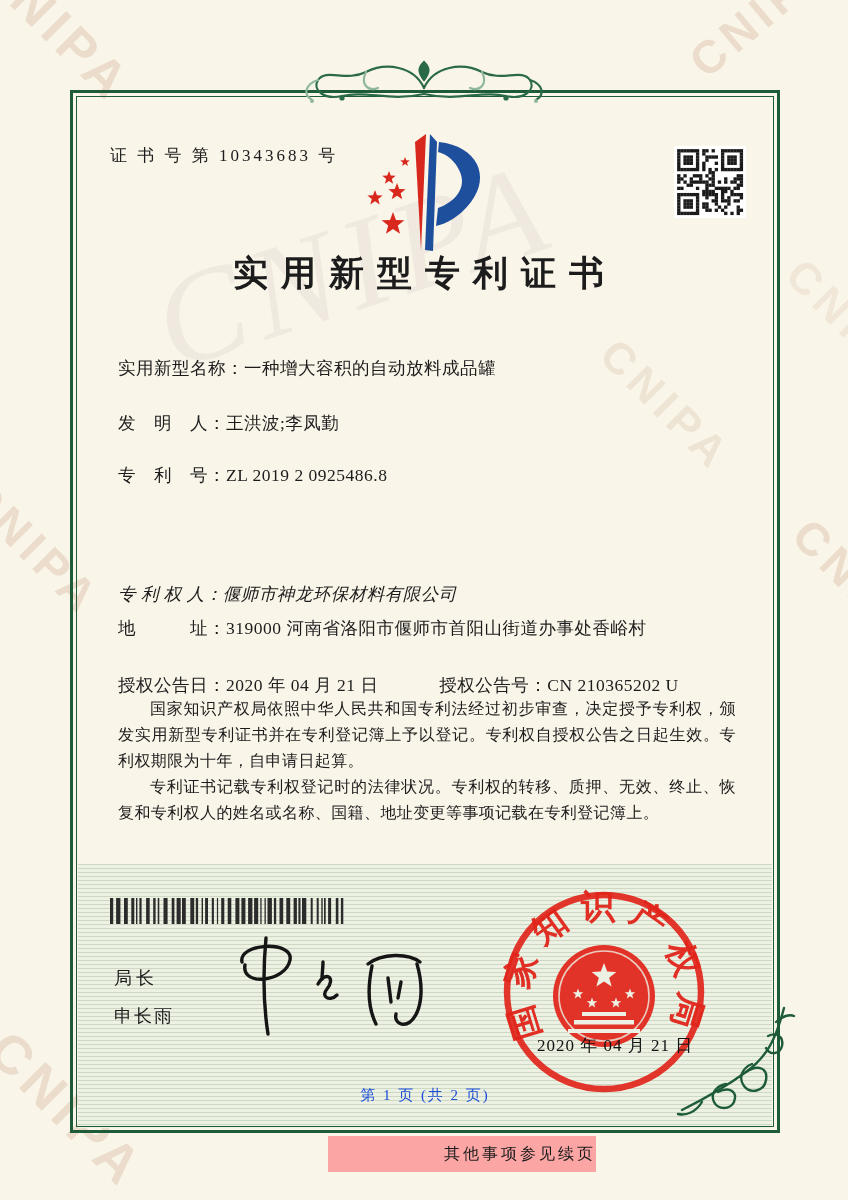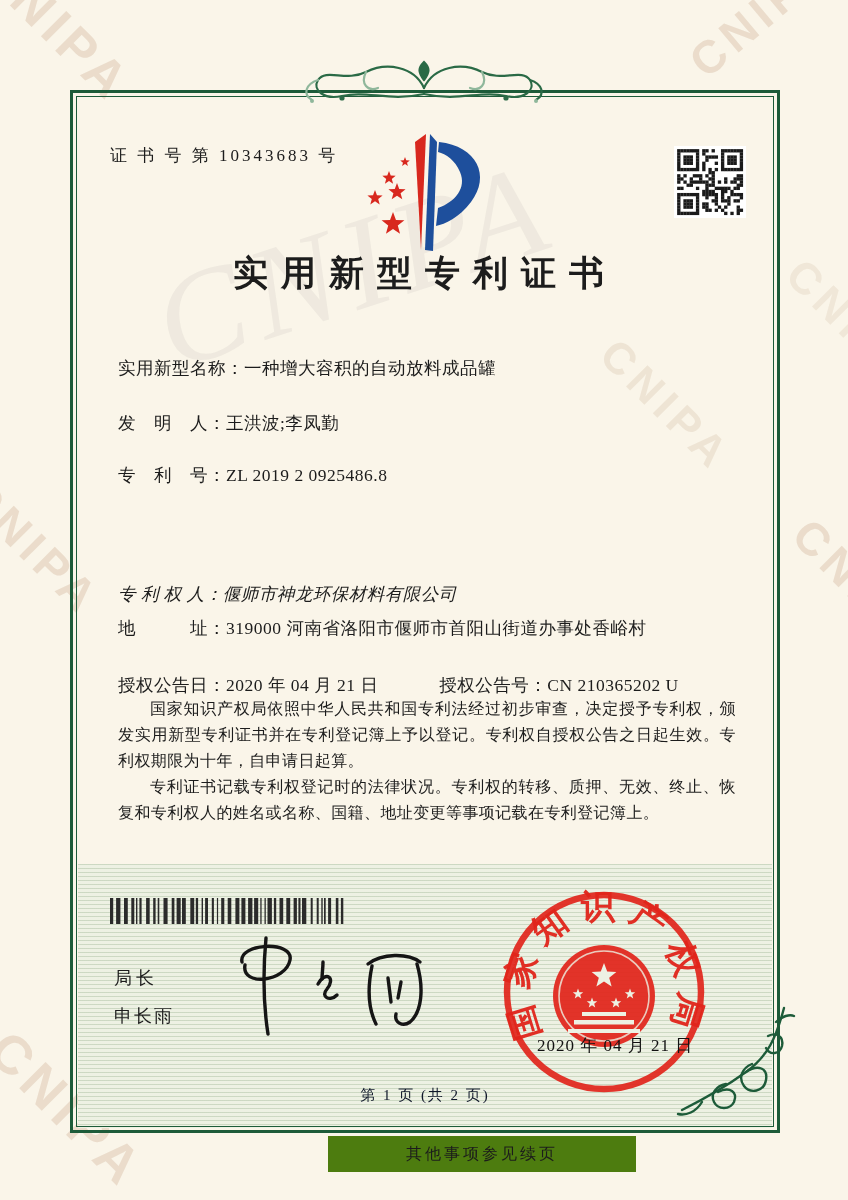"第 1 页 (共 2" .page-info { color: #0f172a -> #1d4ed8 }
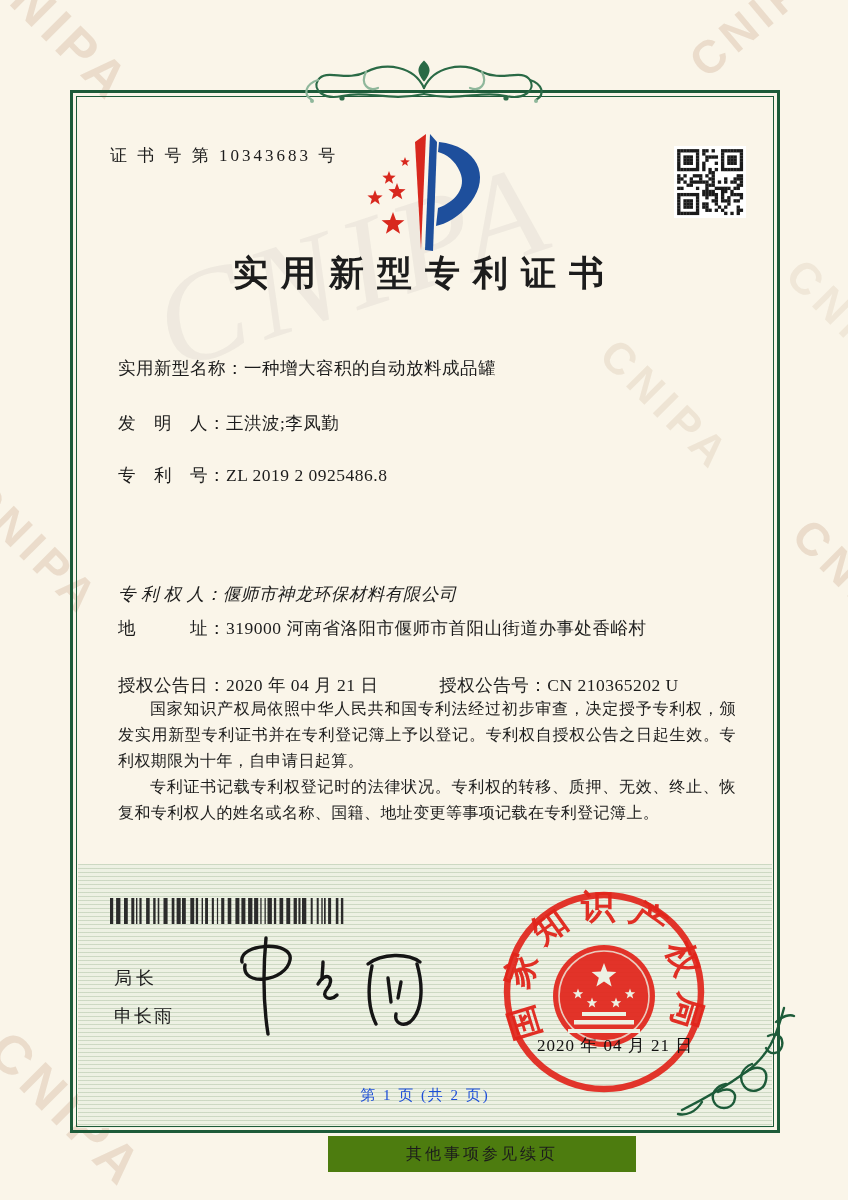"其他事项参见续页" .cont-note { background: #4d7c0f -> #fca5a5; text-align: center -> right; width: 308px -> 268px }
